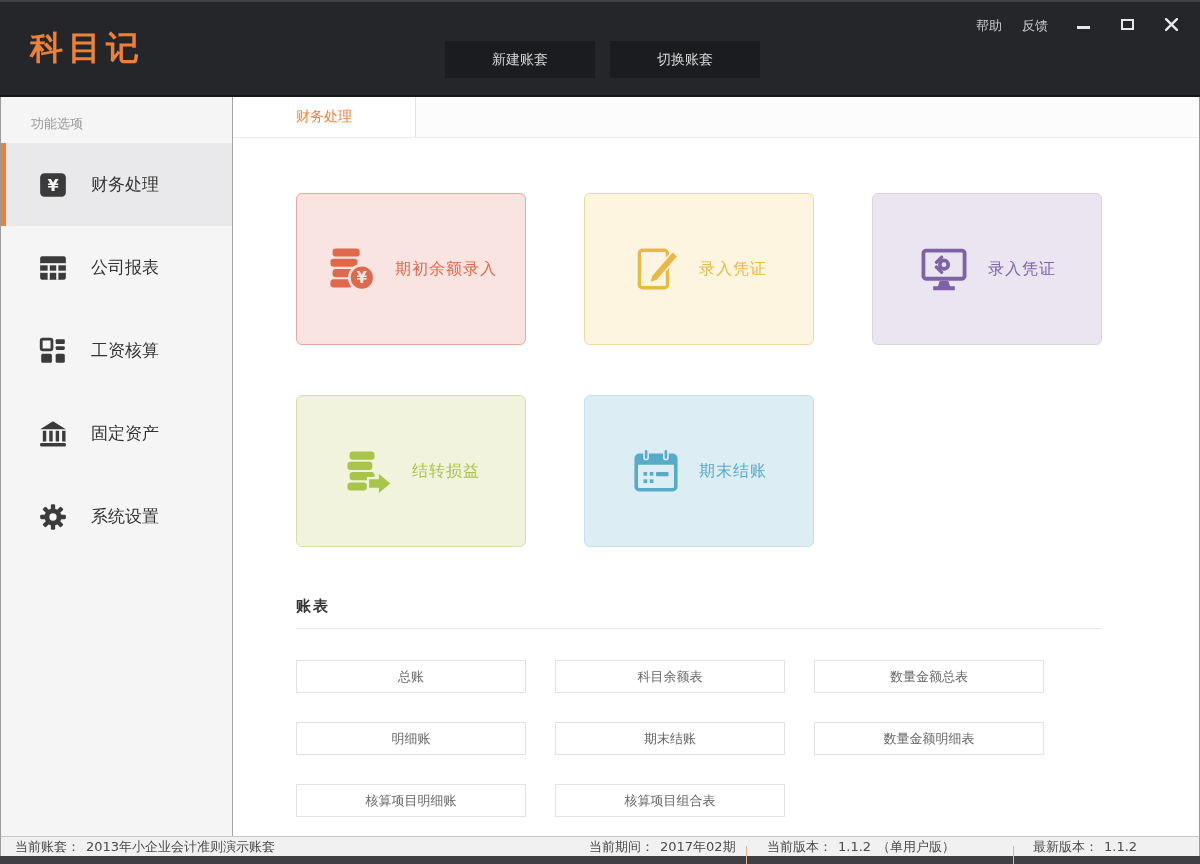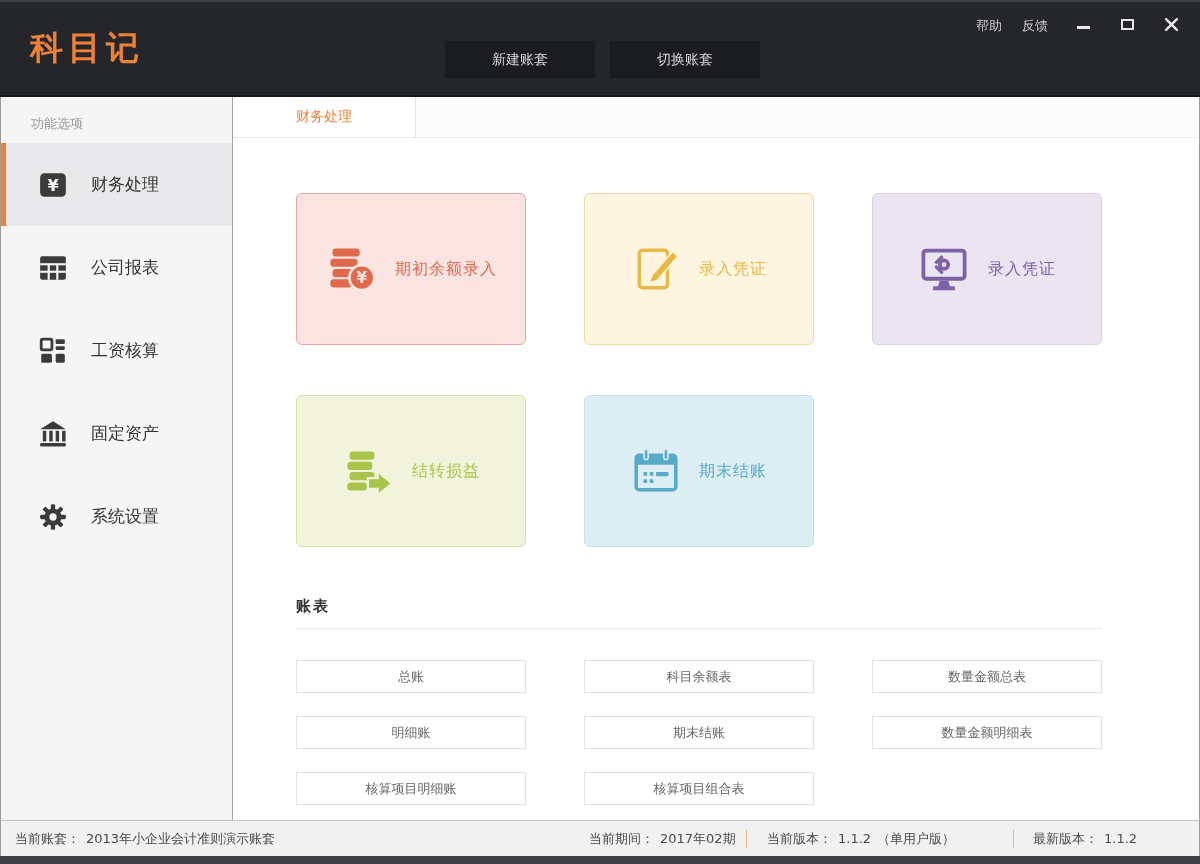"总账" .reports-grid { gap: none -> 29px }
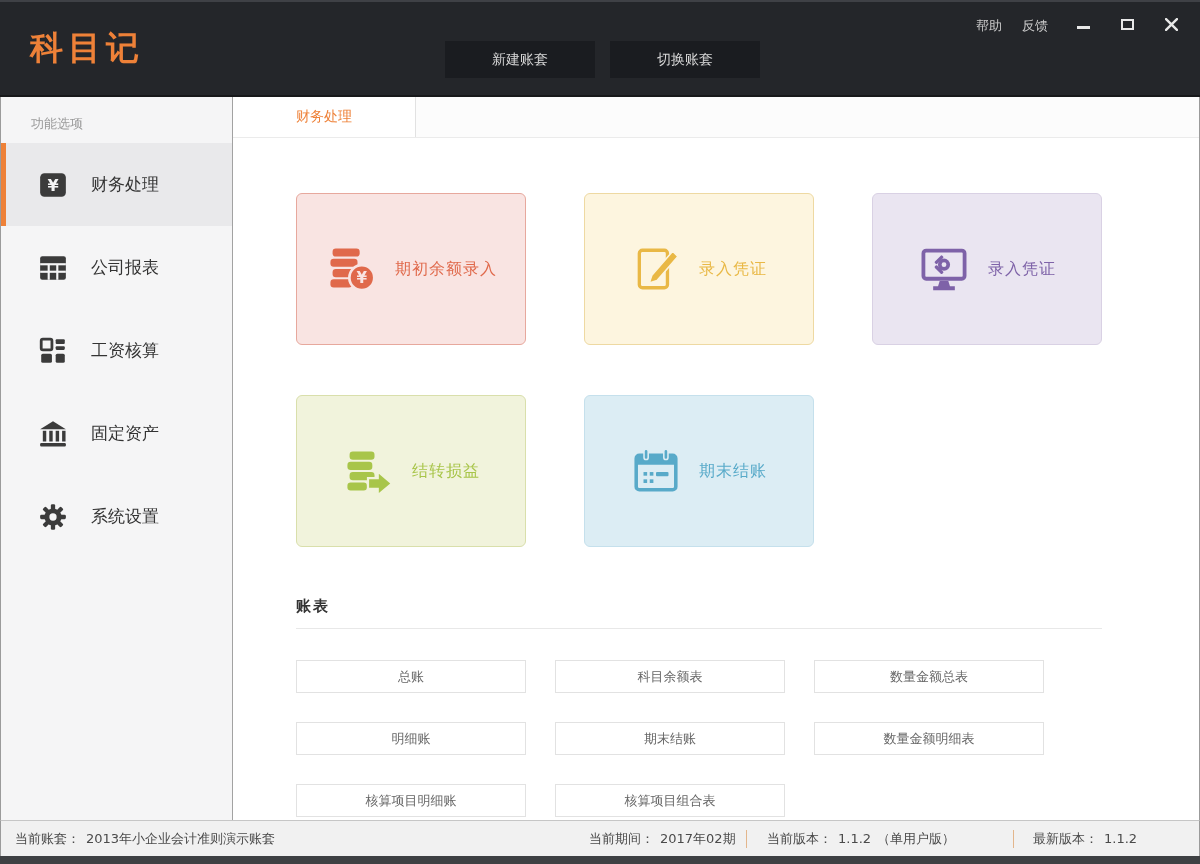"当前账套：" .statusbar { height: 36px -> 20px }
